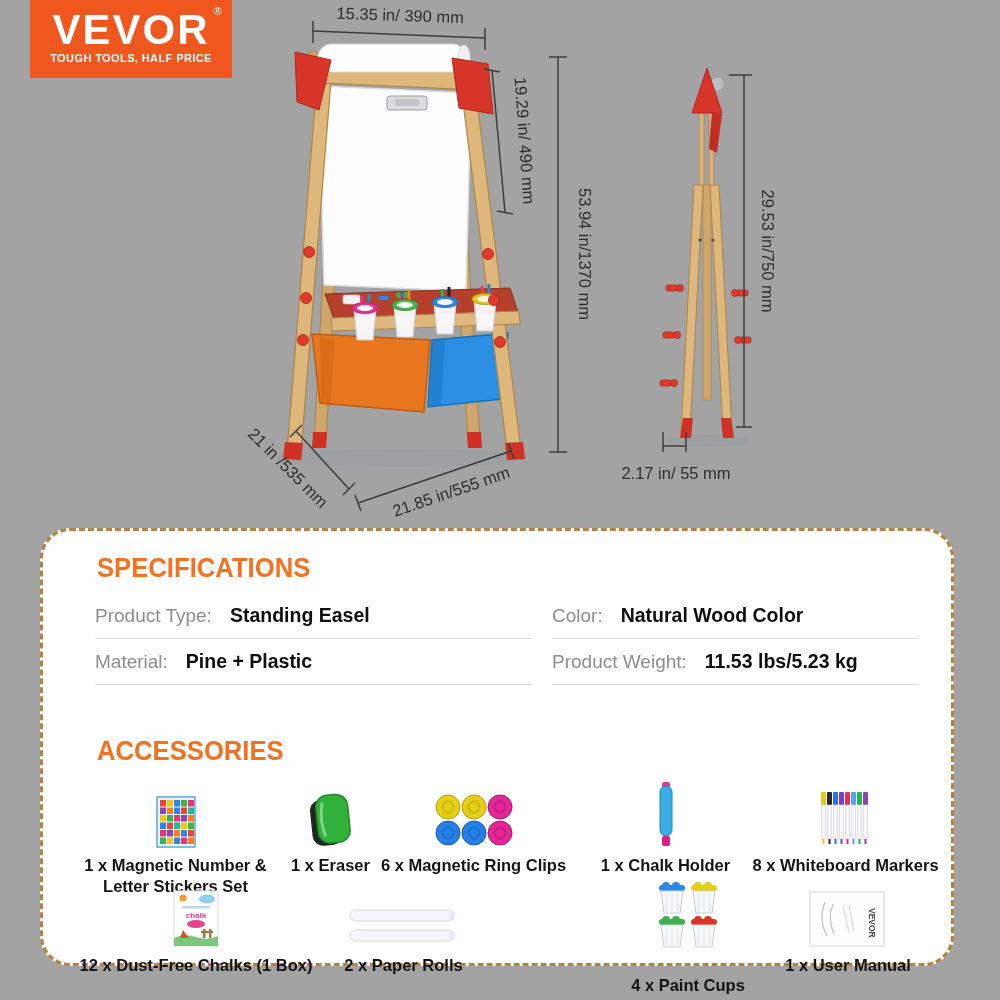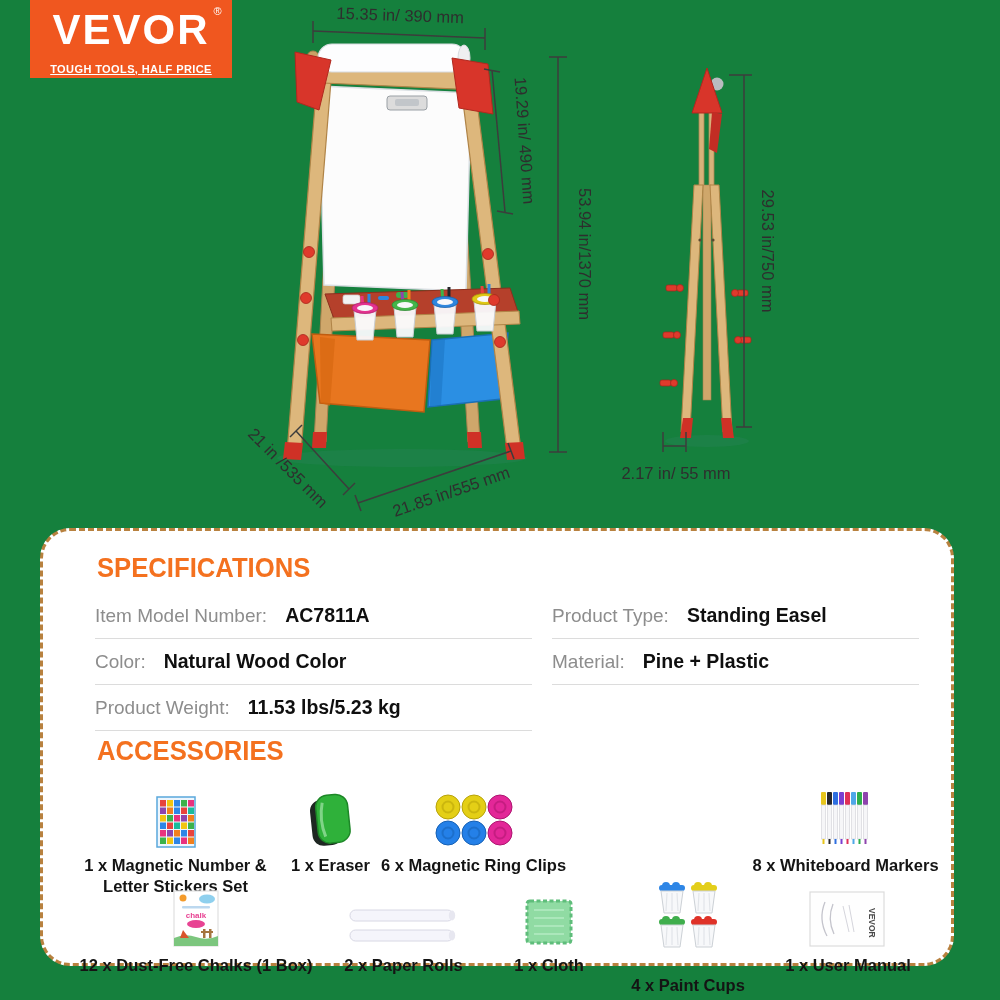"VEVOR" .page { background: #15803d -> #a3a3a3 }
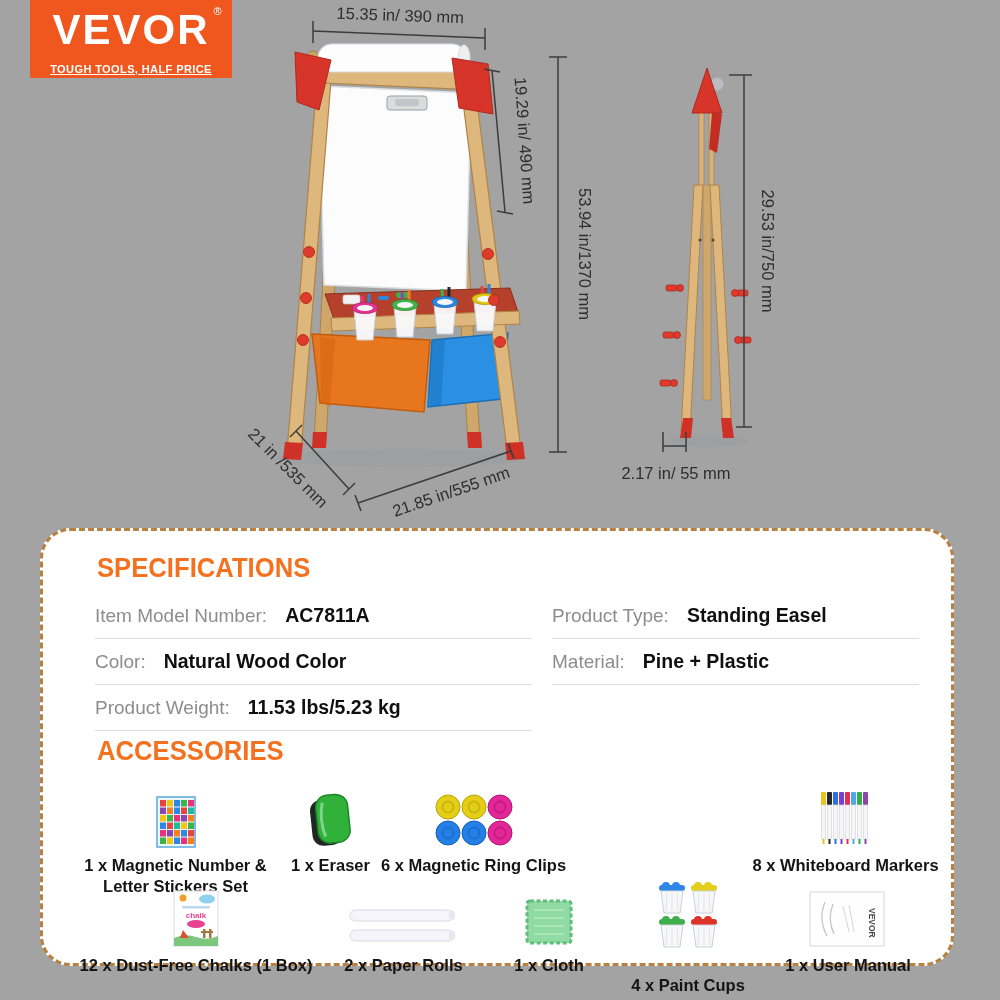"TOUGH TOOLS, HALF PRICE" .logo-tagline { margin-top: 12px -> 1px; text-decoration: underline -> none }
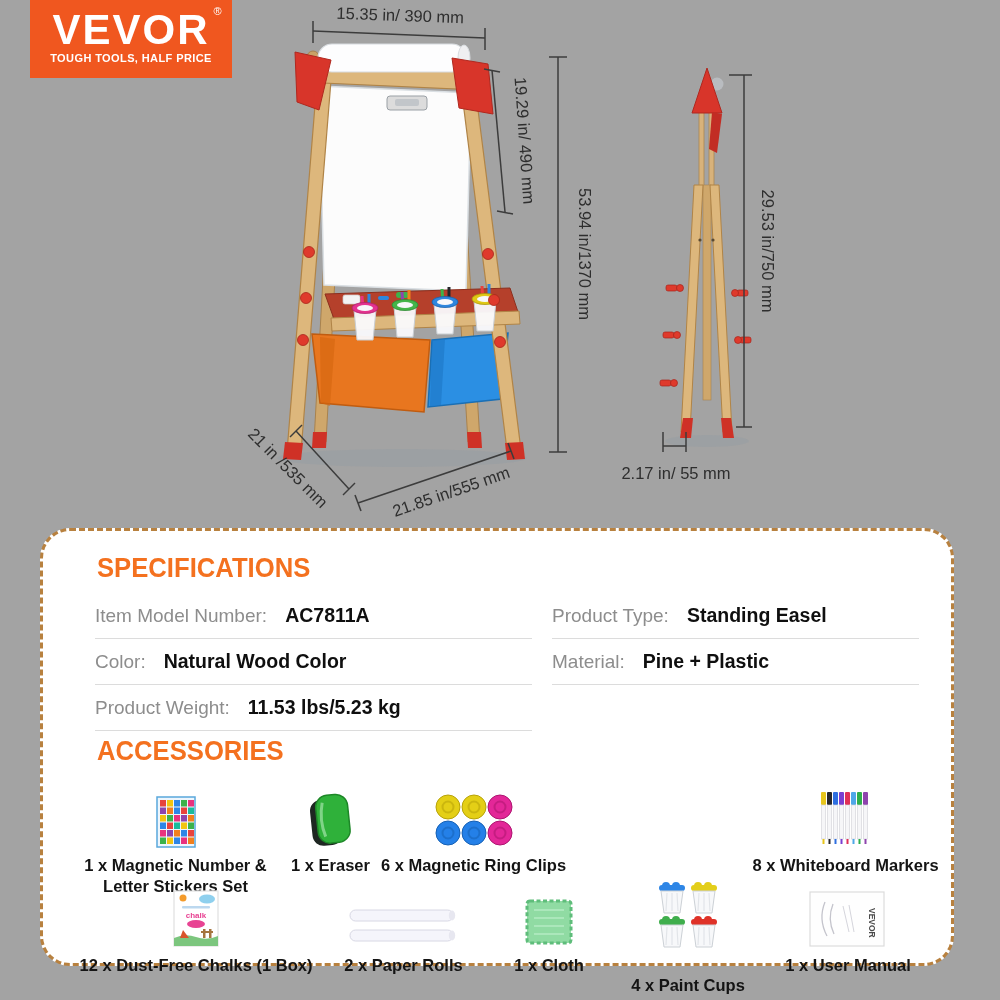"Item Model Number:" div.spec-row { html: <div> <span>Item Model Number:</span> <span>AC7811A</span> </div> -> none }
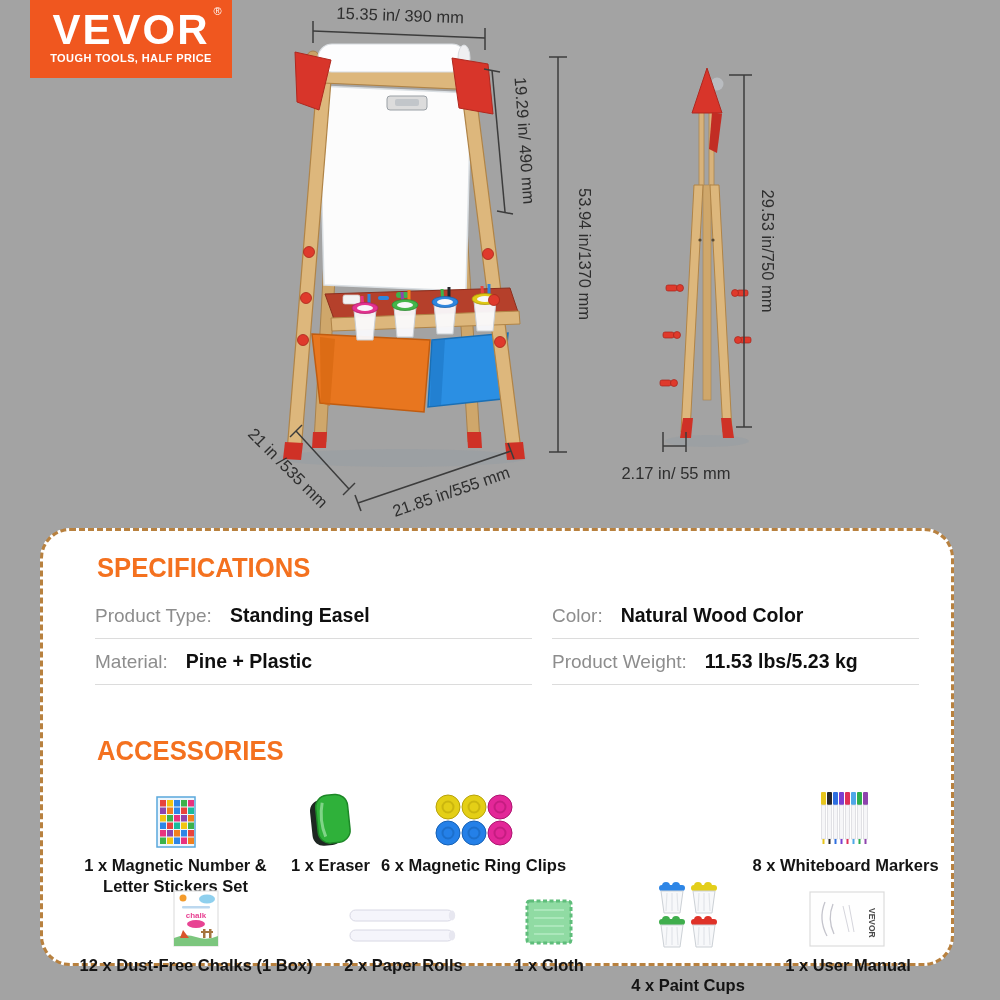"1 x Chalk Holder" div.acc-cell { html: none -> <div> <div> <svg> <rect></rect> <rect></rect> <rect></rect> </svg> </div> <div>1 x Chalk Holder</div> </div> }
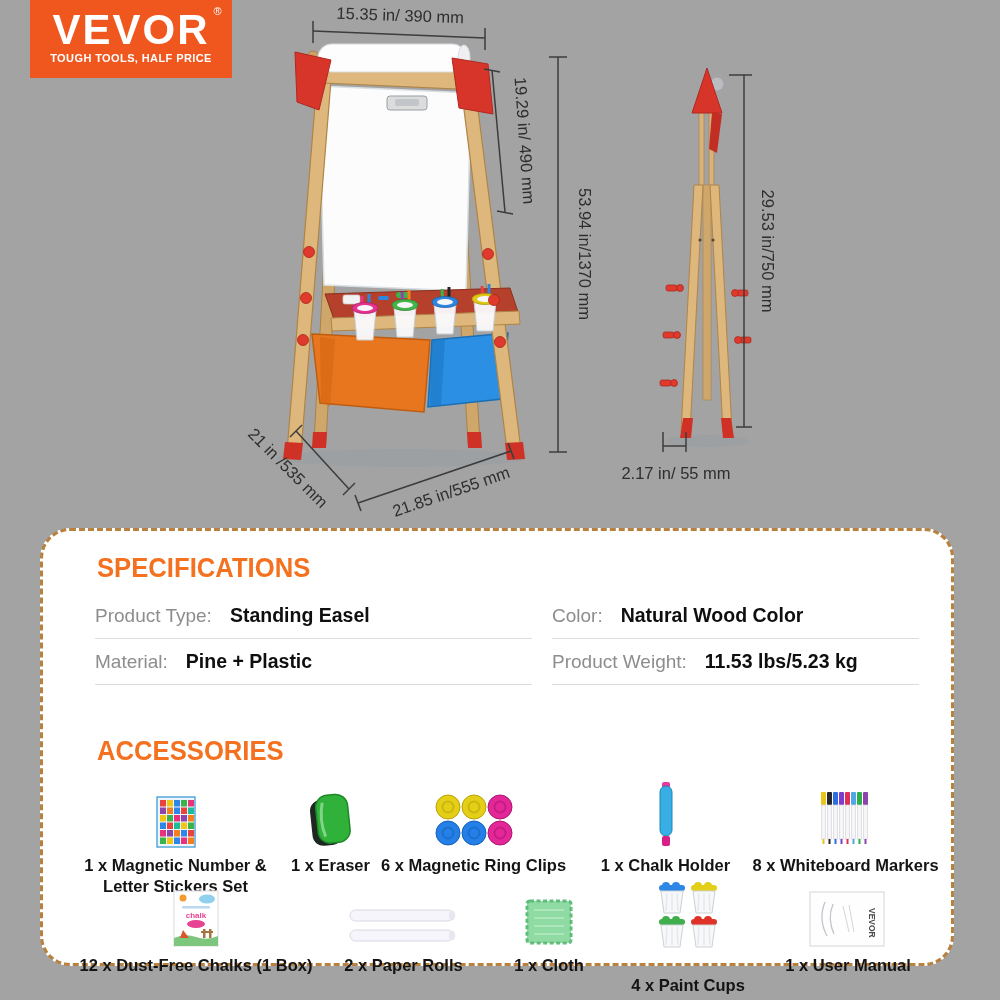"1 x Cloth" div.acc-cell { html: <div> <div> <svg> <rect></rect> <path></path> </svg> </div> <div>1 x Cloth</div> </div> -> none }
